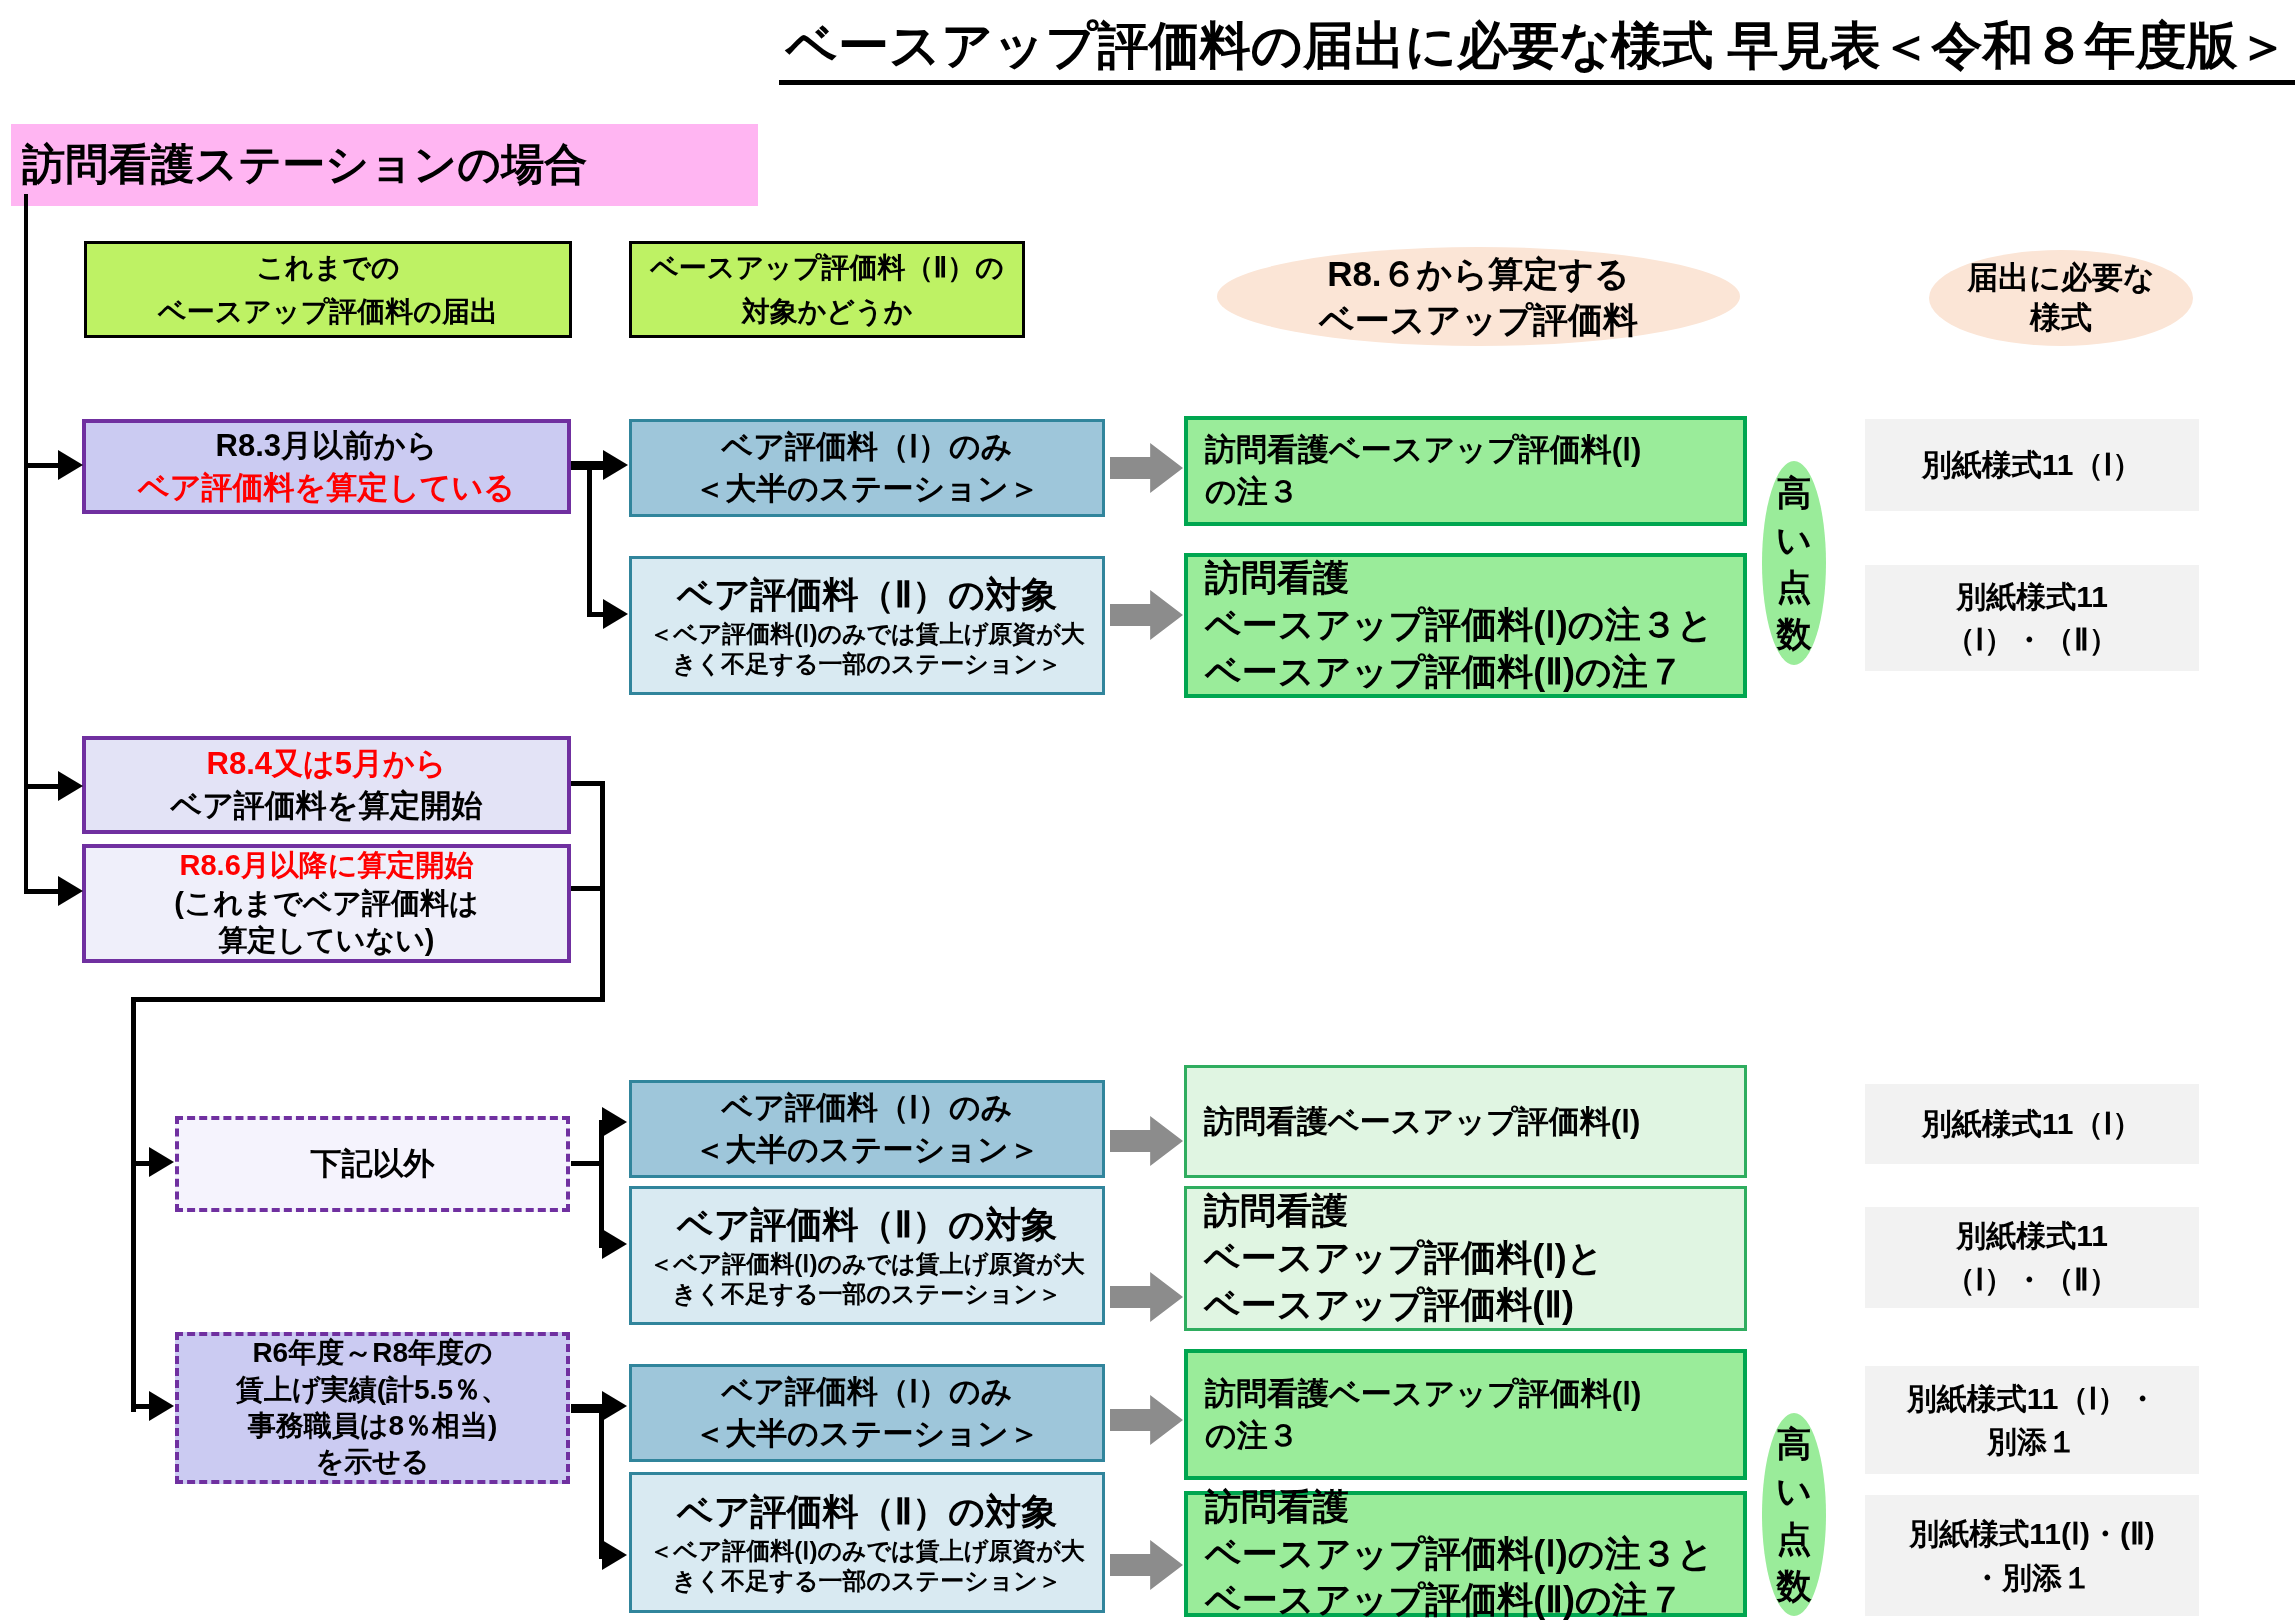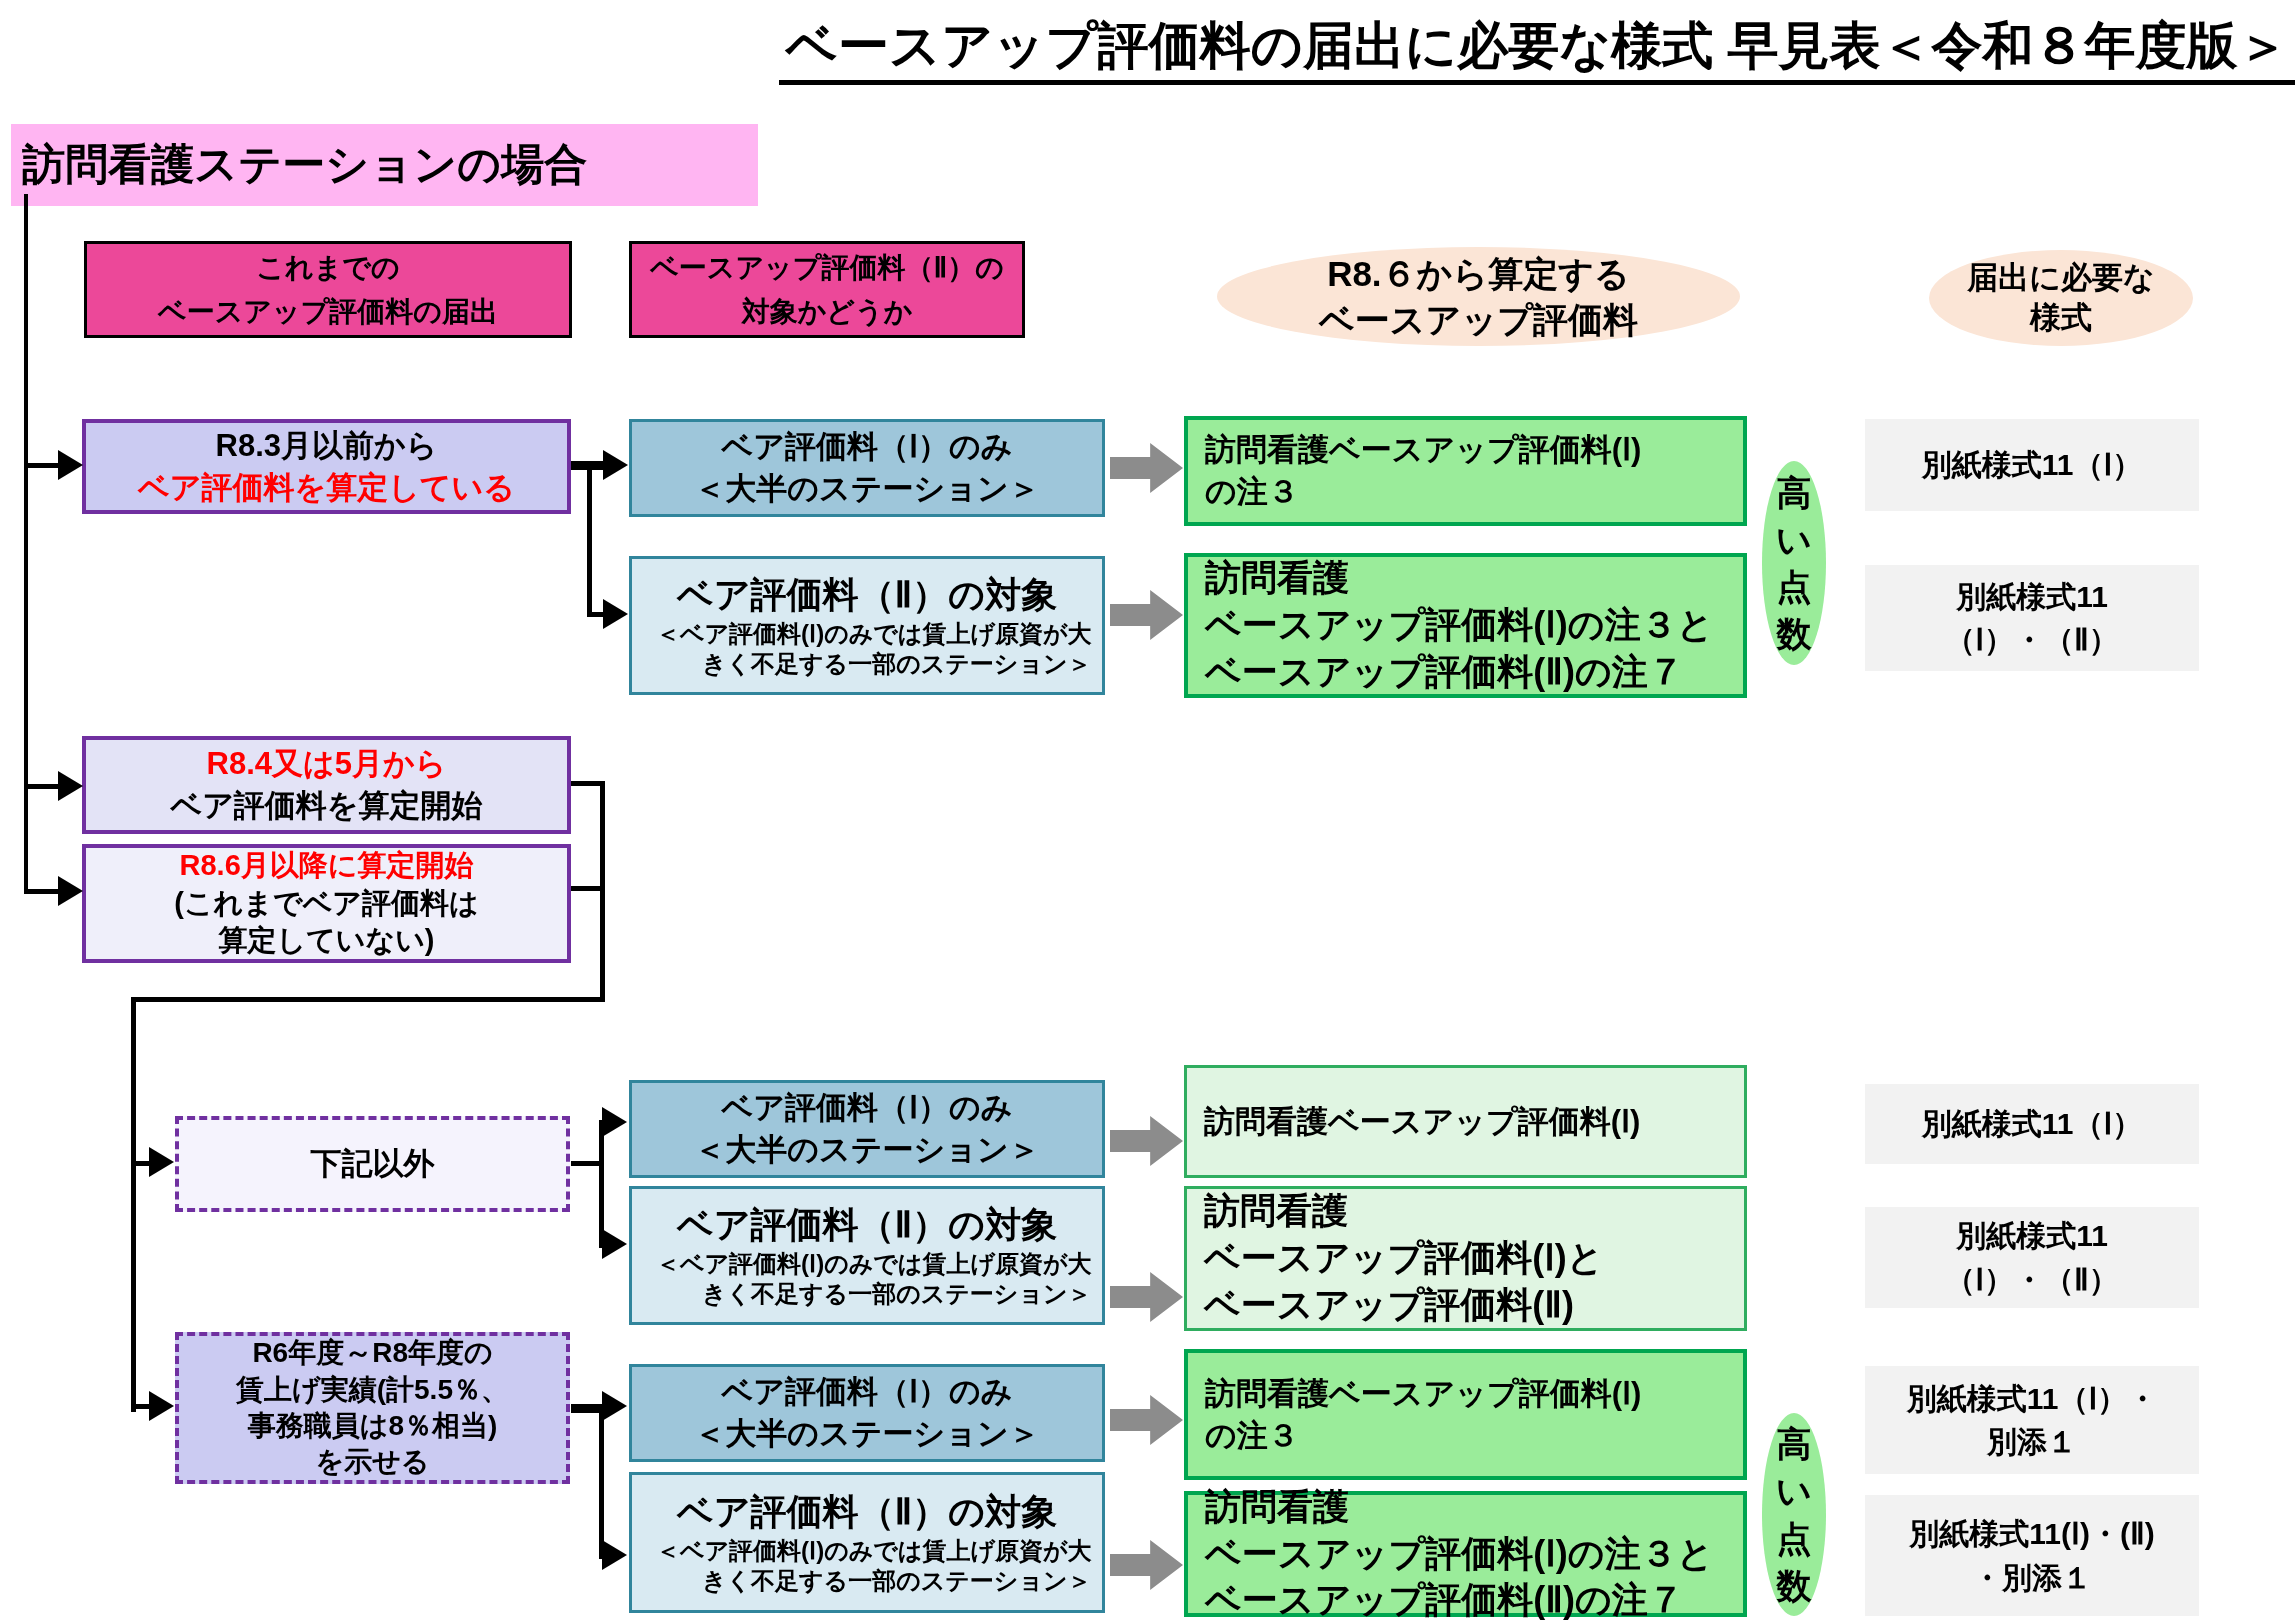"これまでの" .whitebox { background: #ec4899 -> #bef264 }
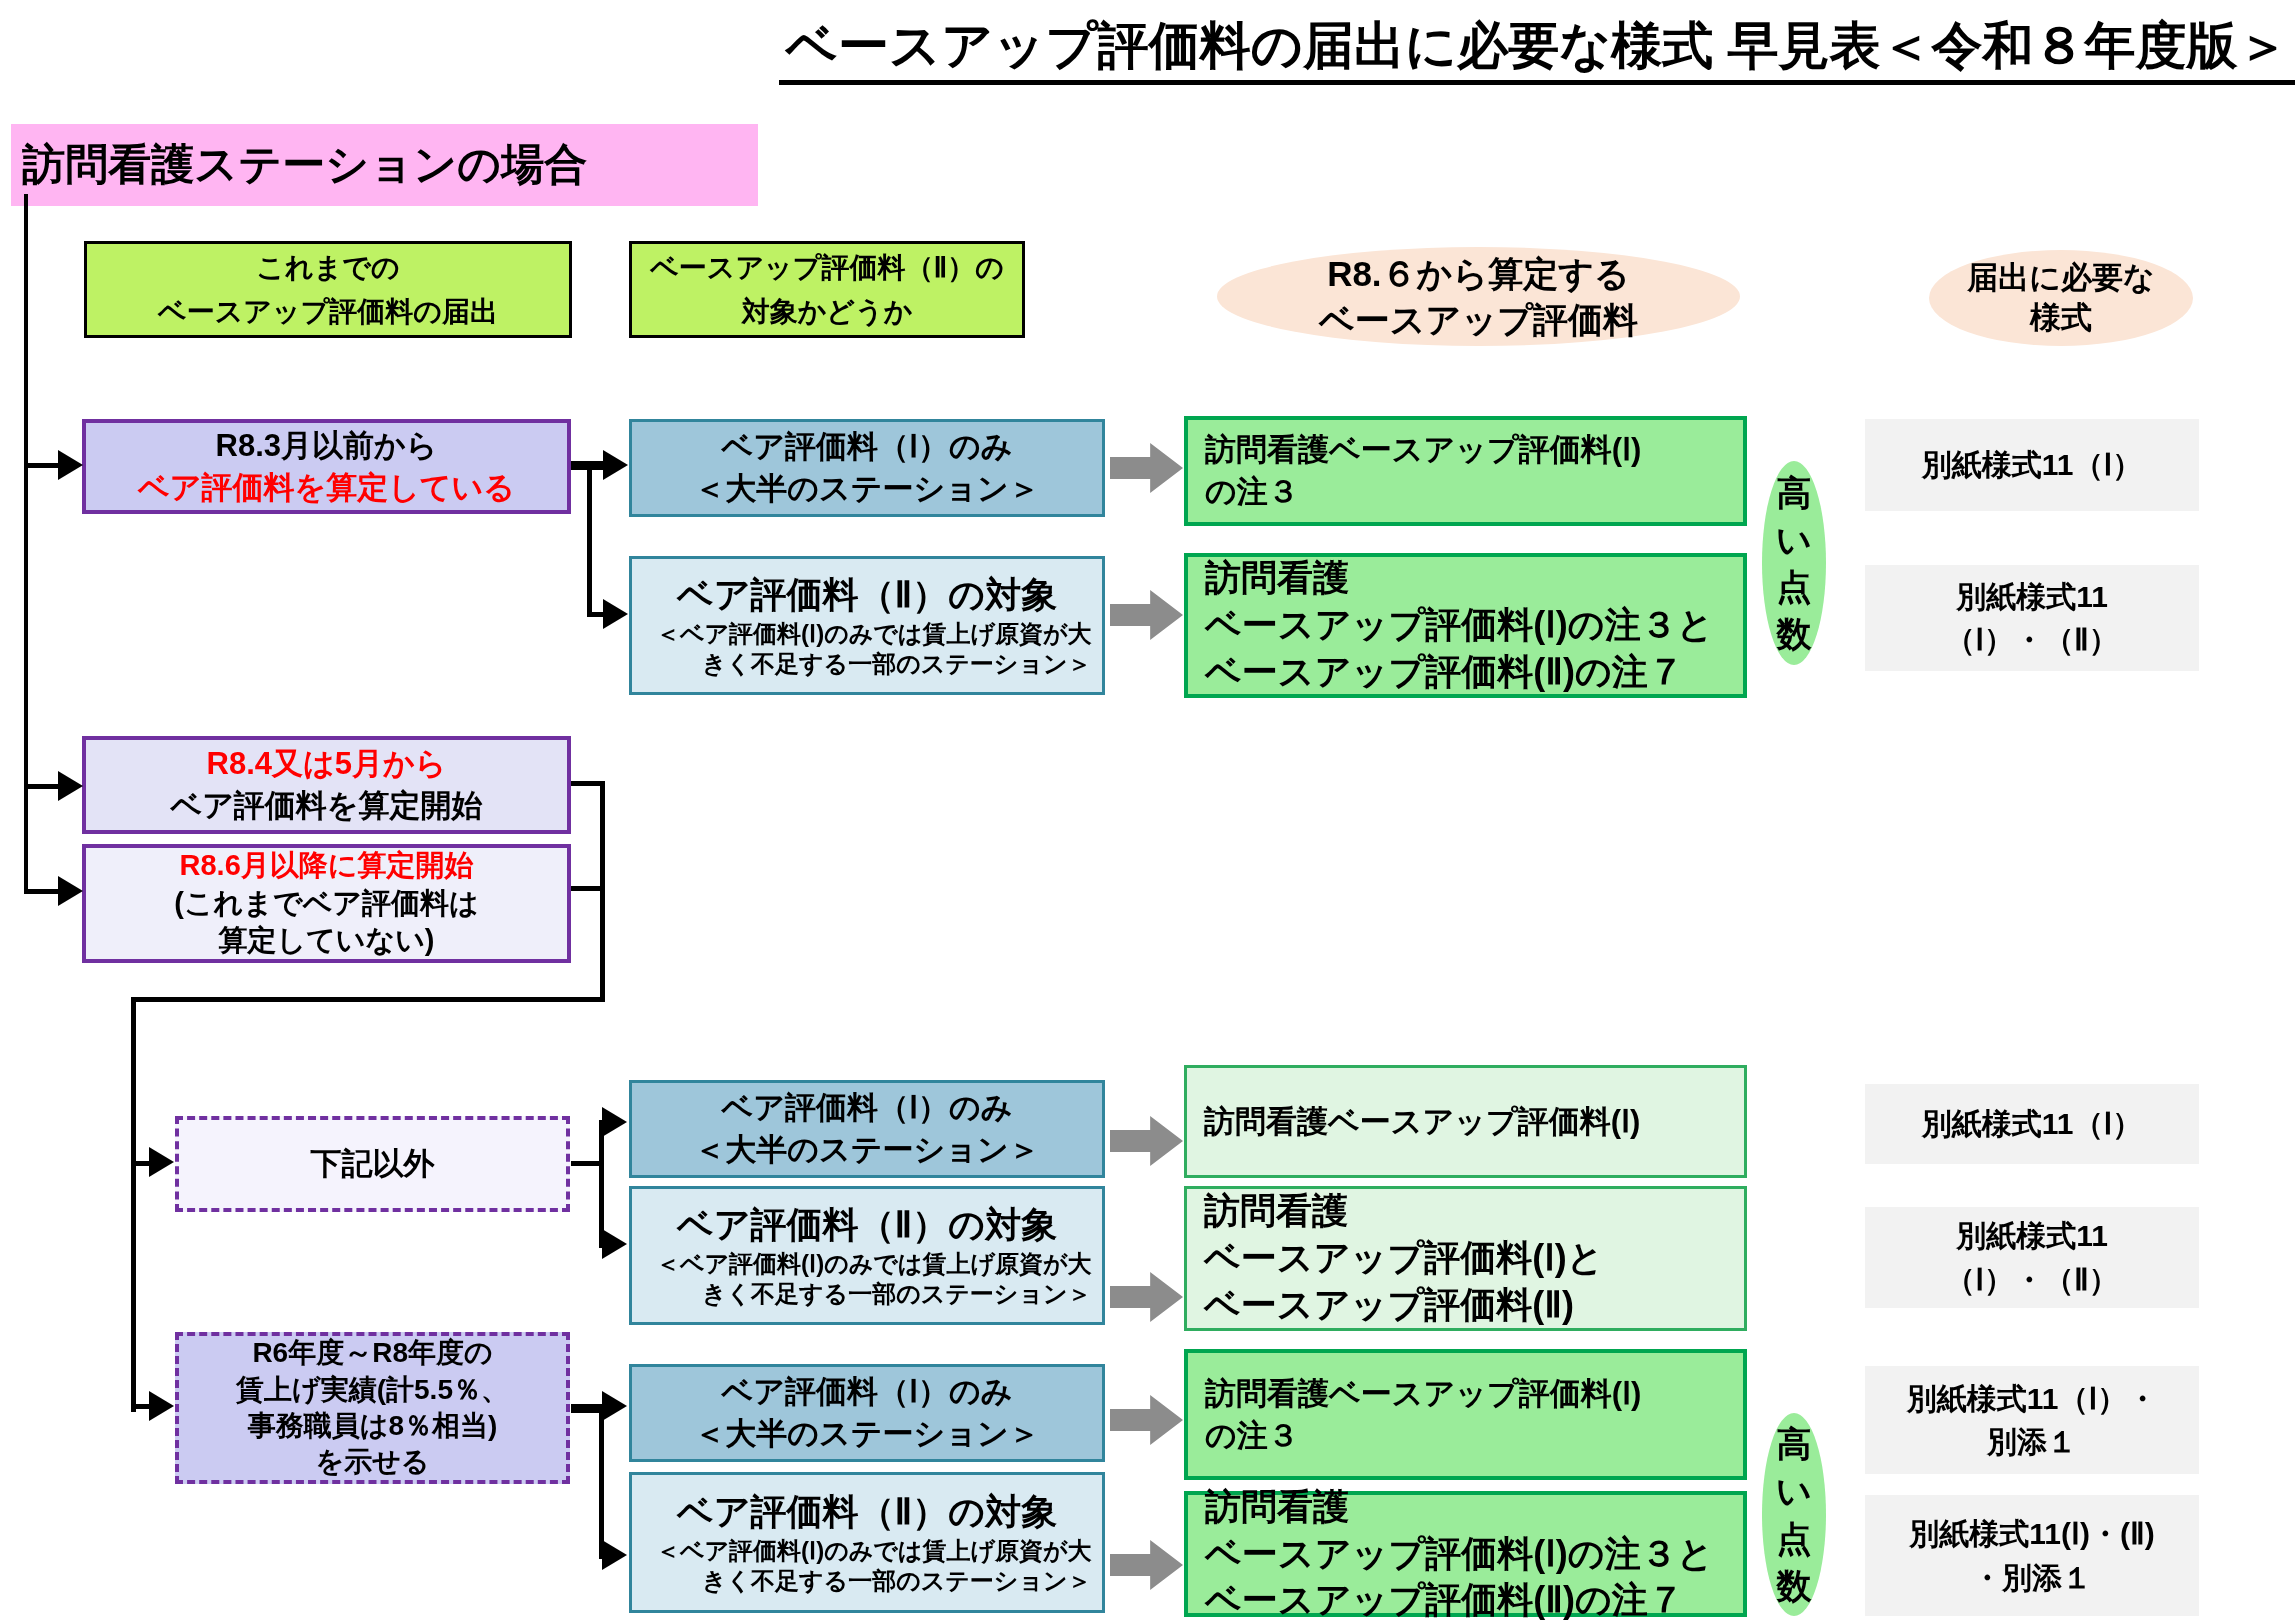"＜ベア評価料(Ⅰ)のみでは賃上げ原資が大きく不足する一部のステーション＞" .detail { text-align: right -> center }
